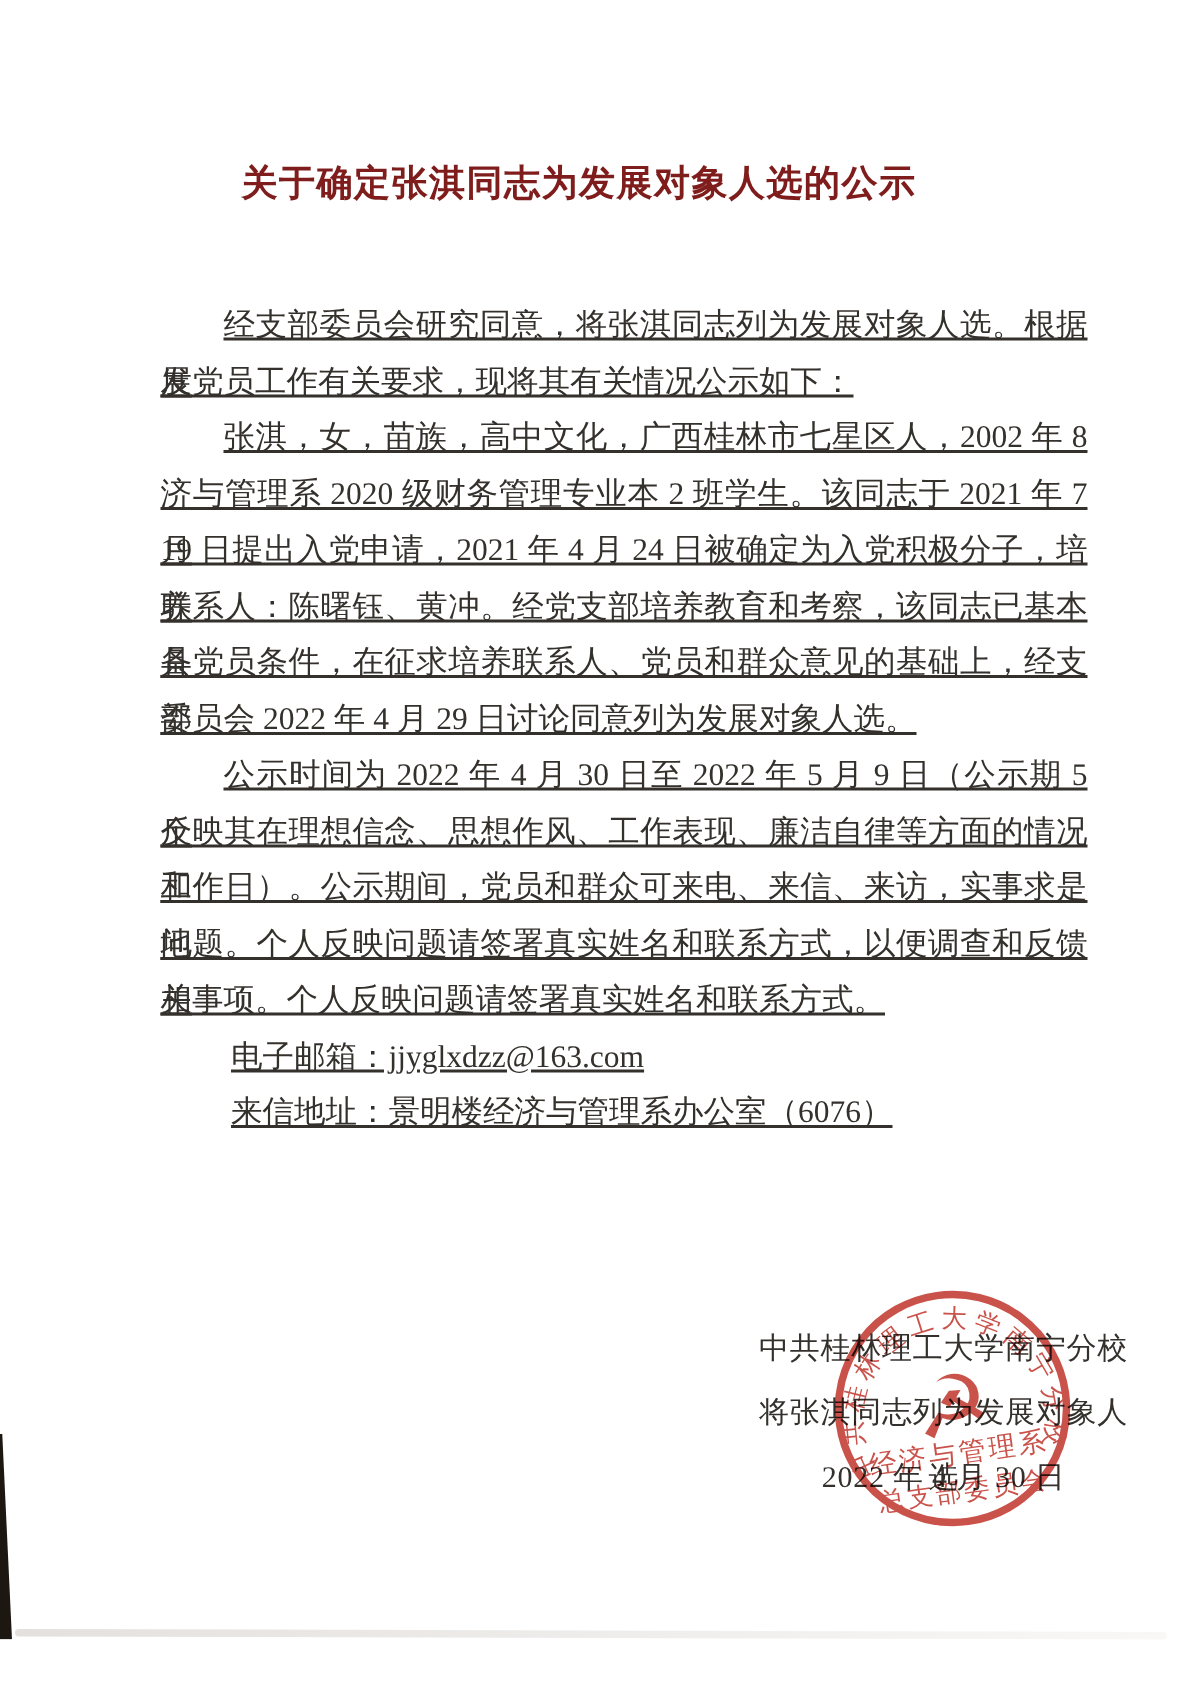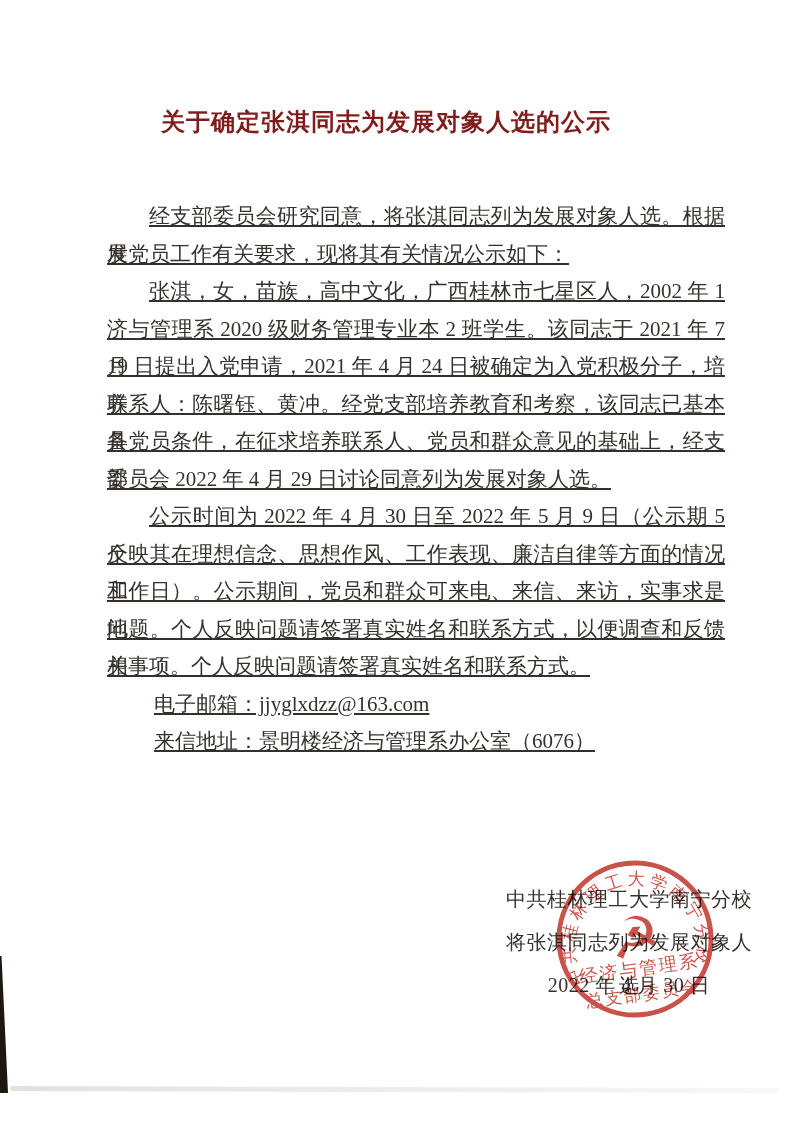"张淇，女，苗族，高中文化，广西桂林市七星区人，2002 年 1" div.line { text: 1 -> 8 }
